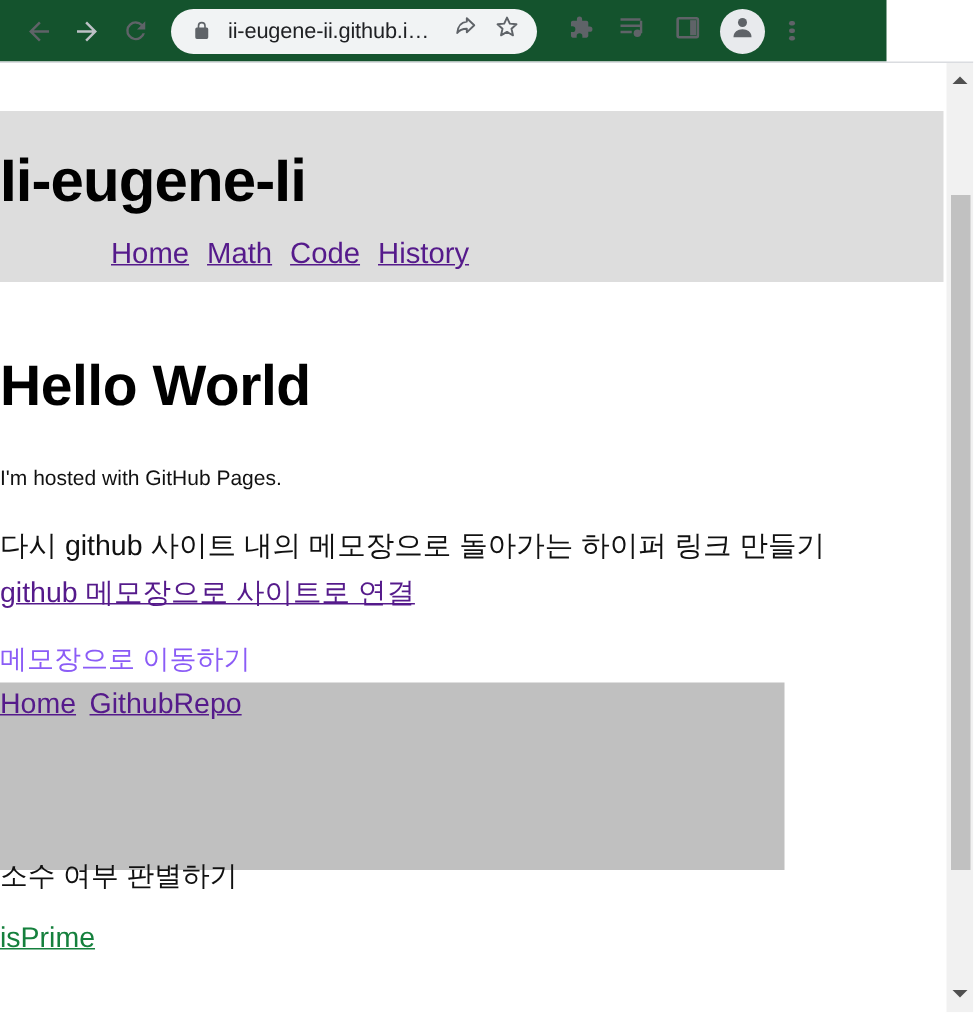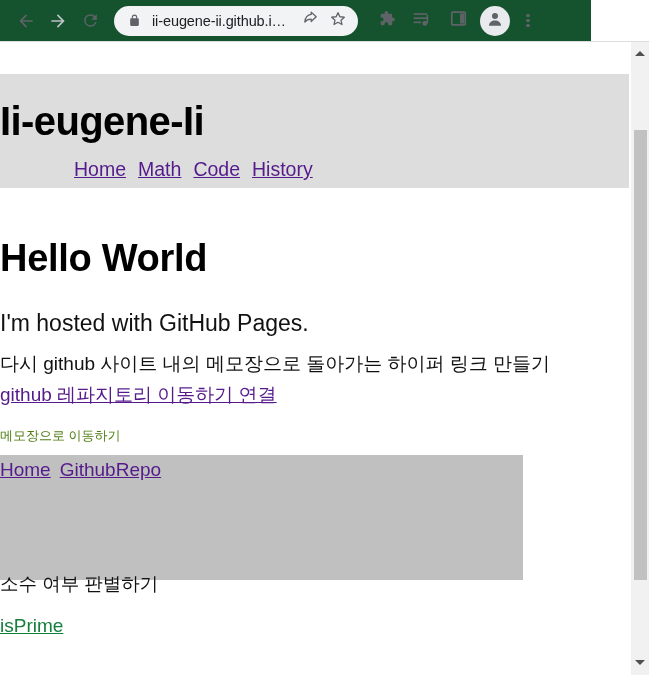"I'm hosted with GitHub Pages." .p-hosted { font-size: 23px -> 14px }
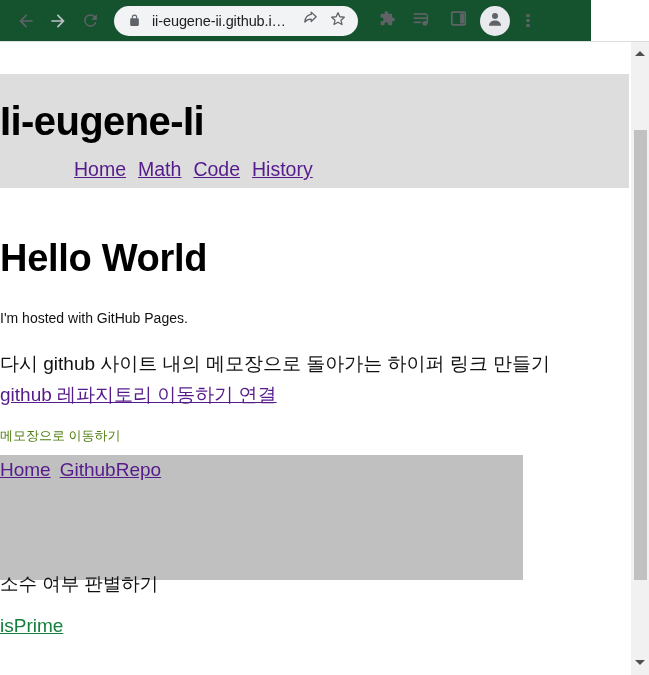"github 레파지토리 이동하기 연결" a.link-kor { text: 레파지토리 이동하기 -> 메모장으로 사이트로 }
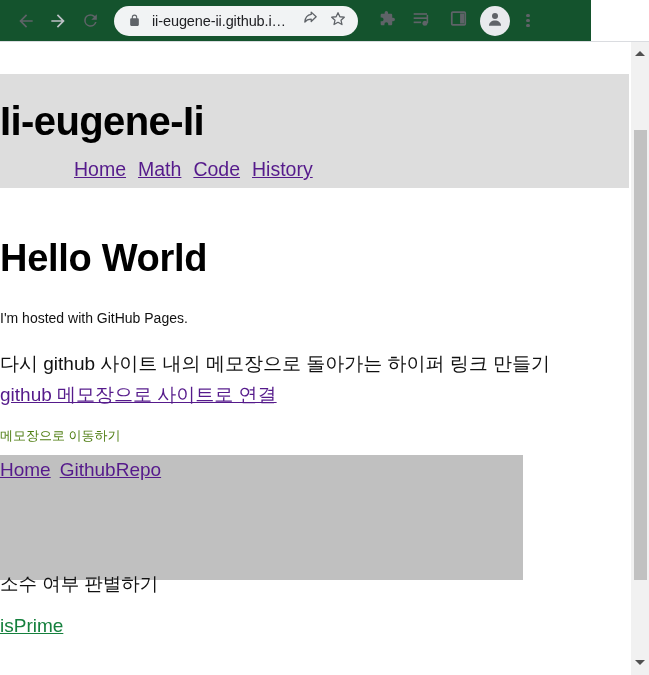"메모장으로 이동하기" .p-kor2 { color: #4d7c0f -> #8b5cf6; font-size: 13px -> 18px }
